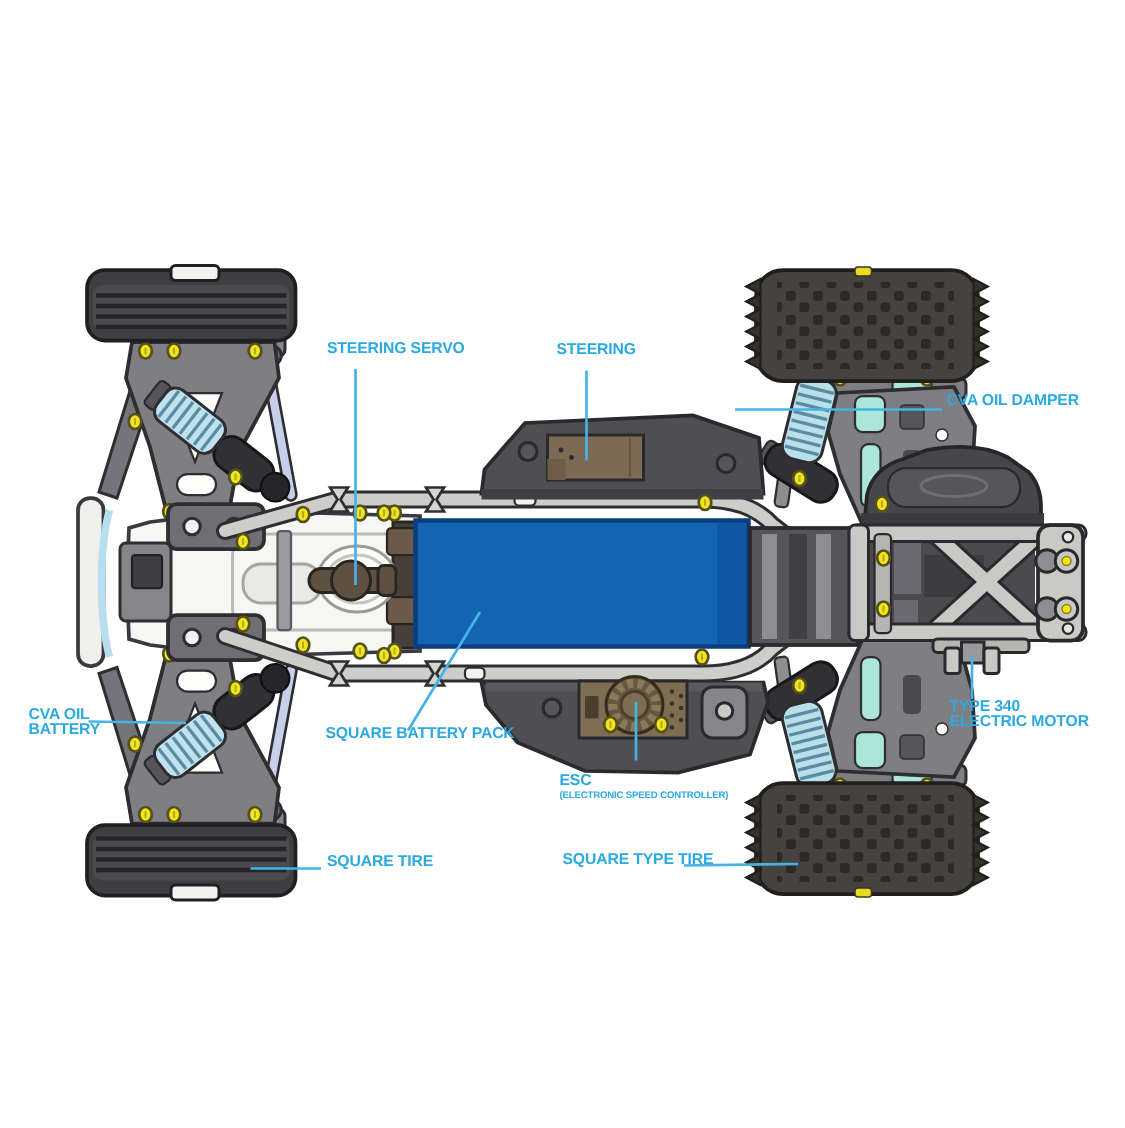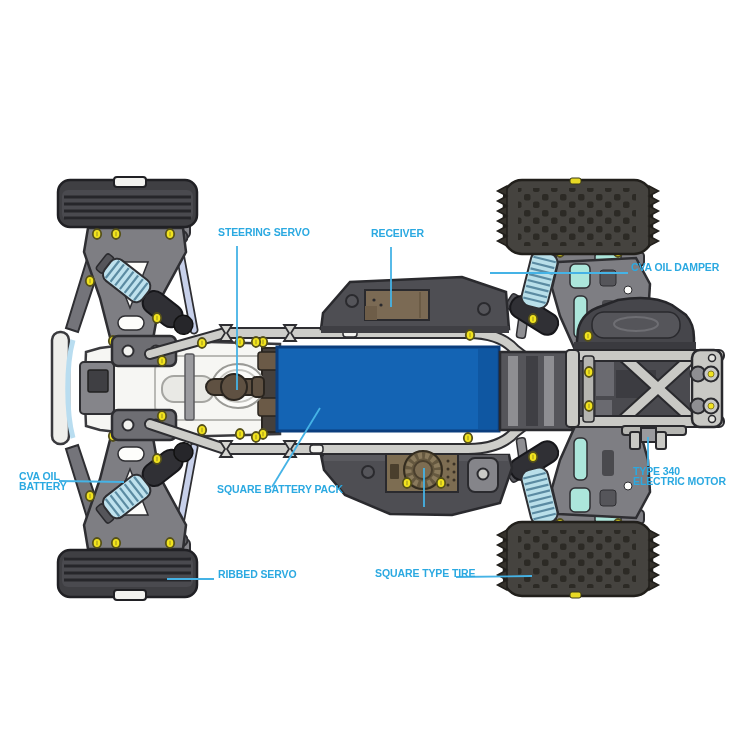"RECEIVER" div.lbl { text: RECEIVER -> STEERING }
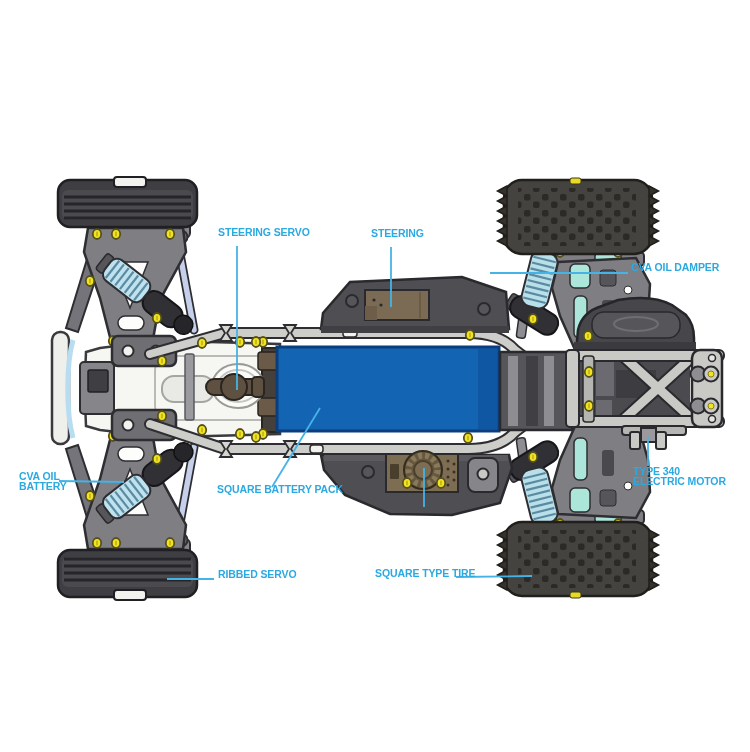"ESC" div.lbl { html: none -> <div> <span>ESC</span> <span>(ELECTRONIC SPEED CONTROLLER)</span> </div> }
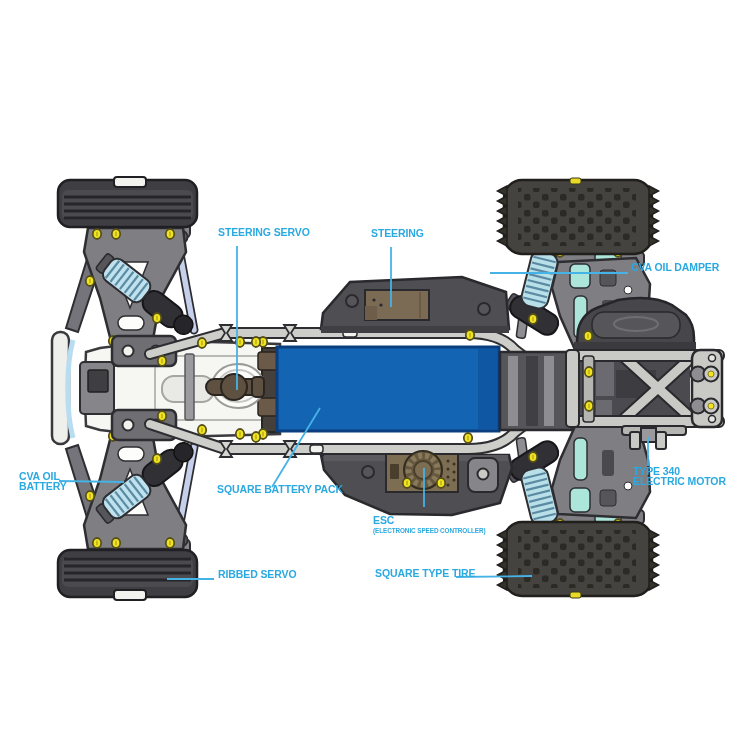"RIBBED SERVO" div.lbl { text: RIBBED SERVO -> SQUARE TIRE }
